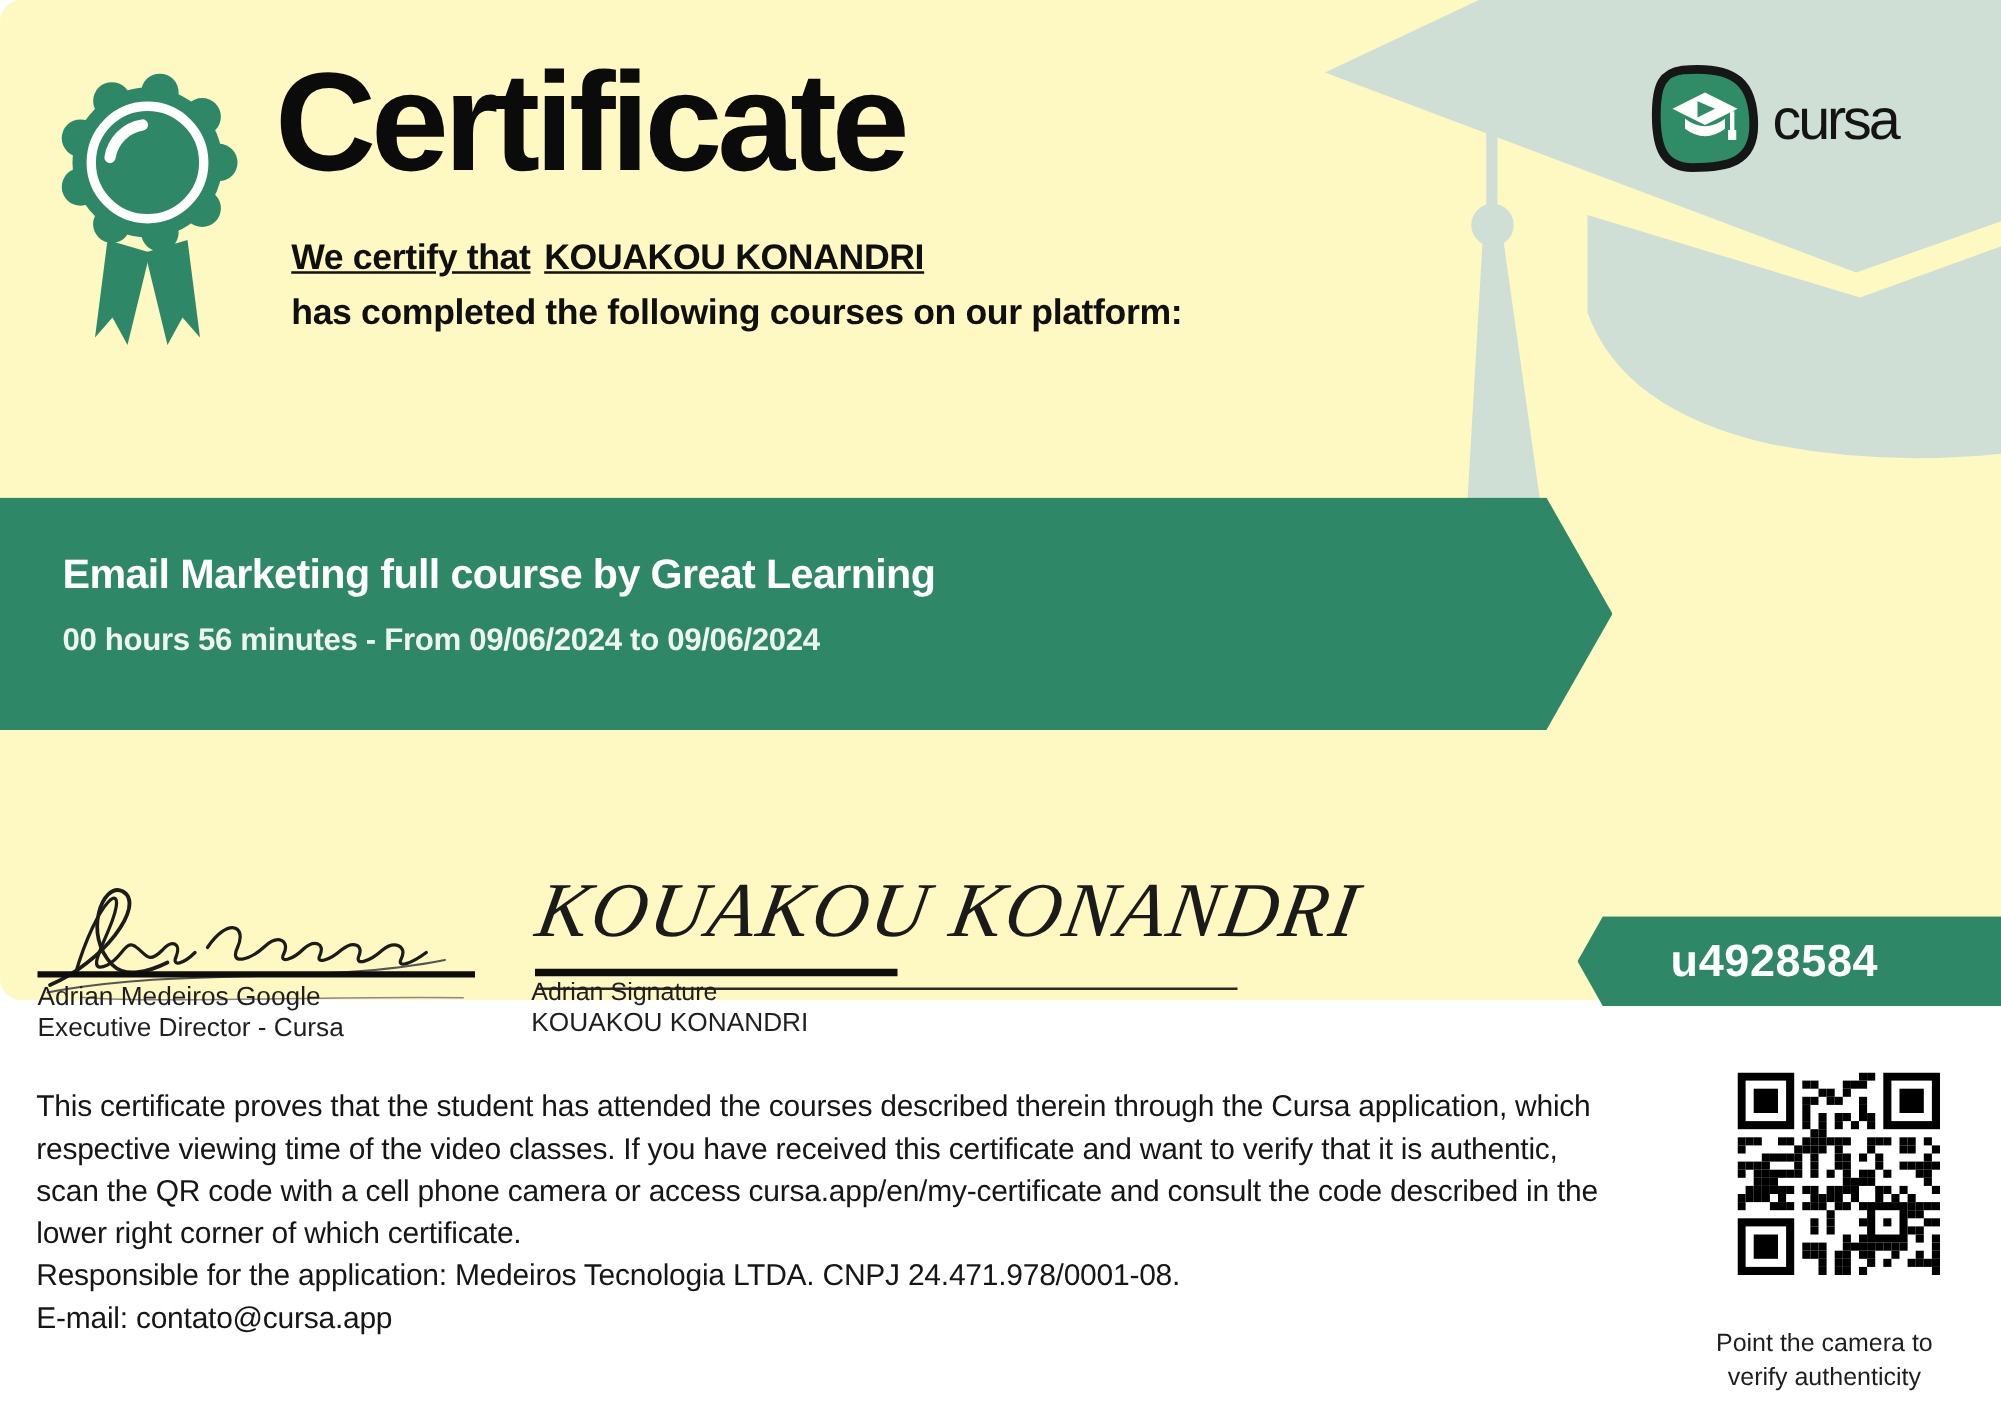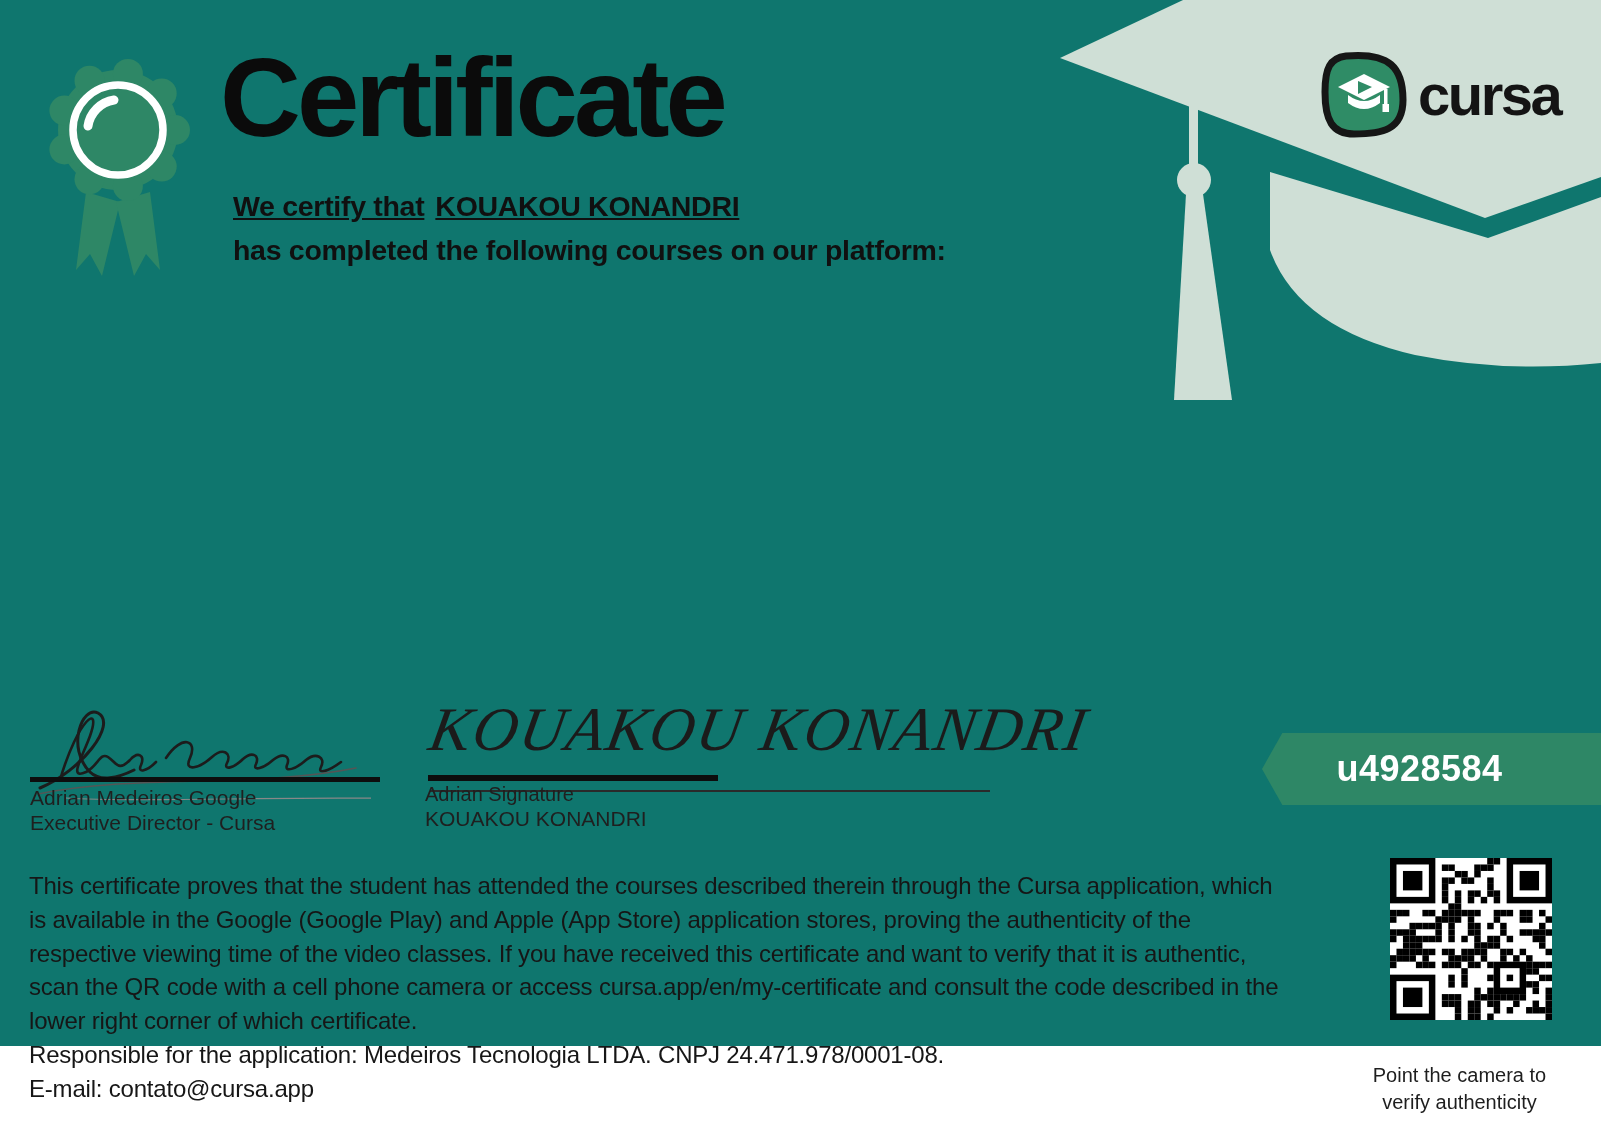"Certificate" #stage { background: #0f766e -> #fef9c3; border-radius: none -> 17px; height: 1046px -> 800px }
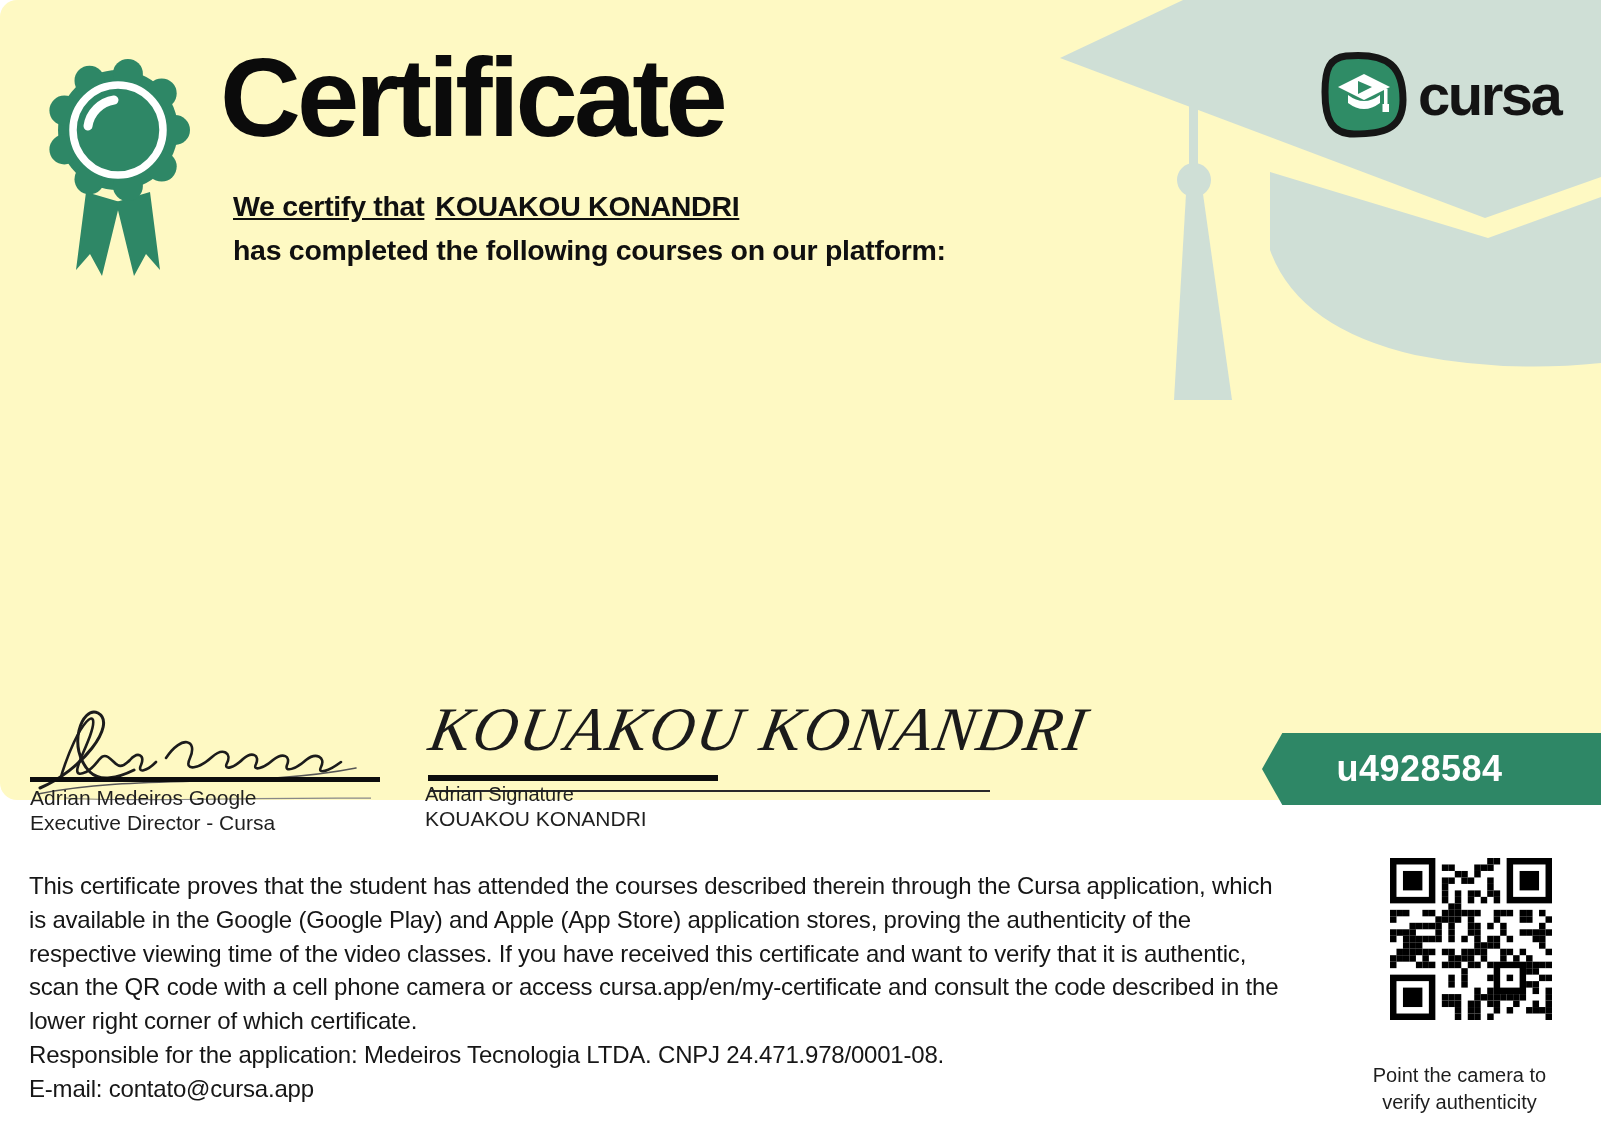"cursa" #brand-wordmark { font-size: 58px -> 46px; font-weight: 700 -> 400 }
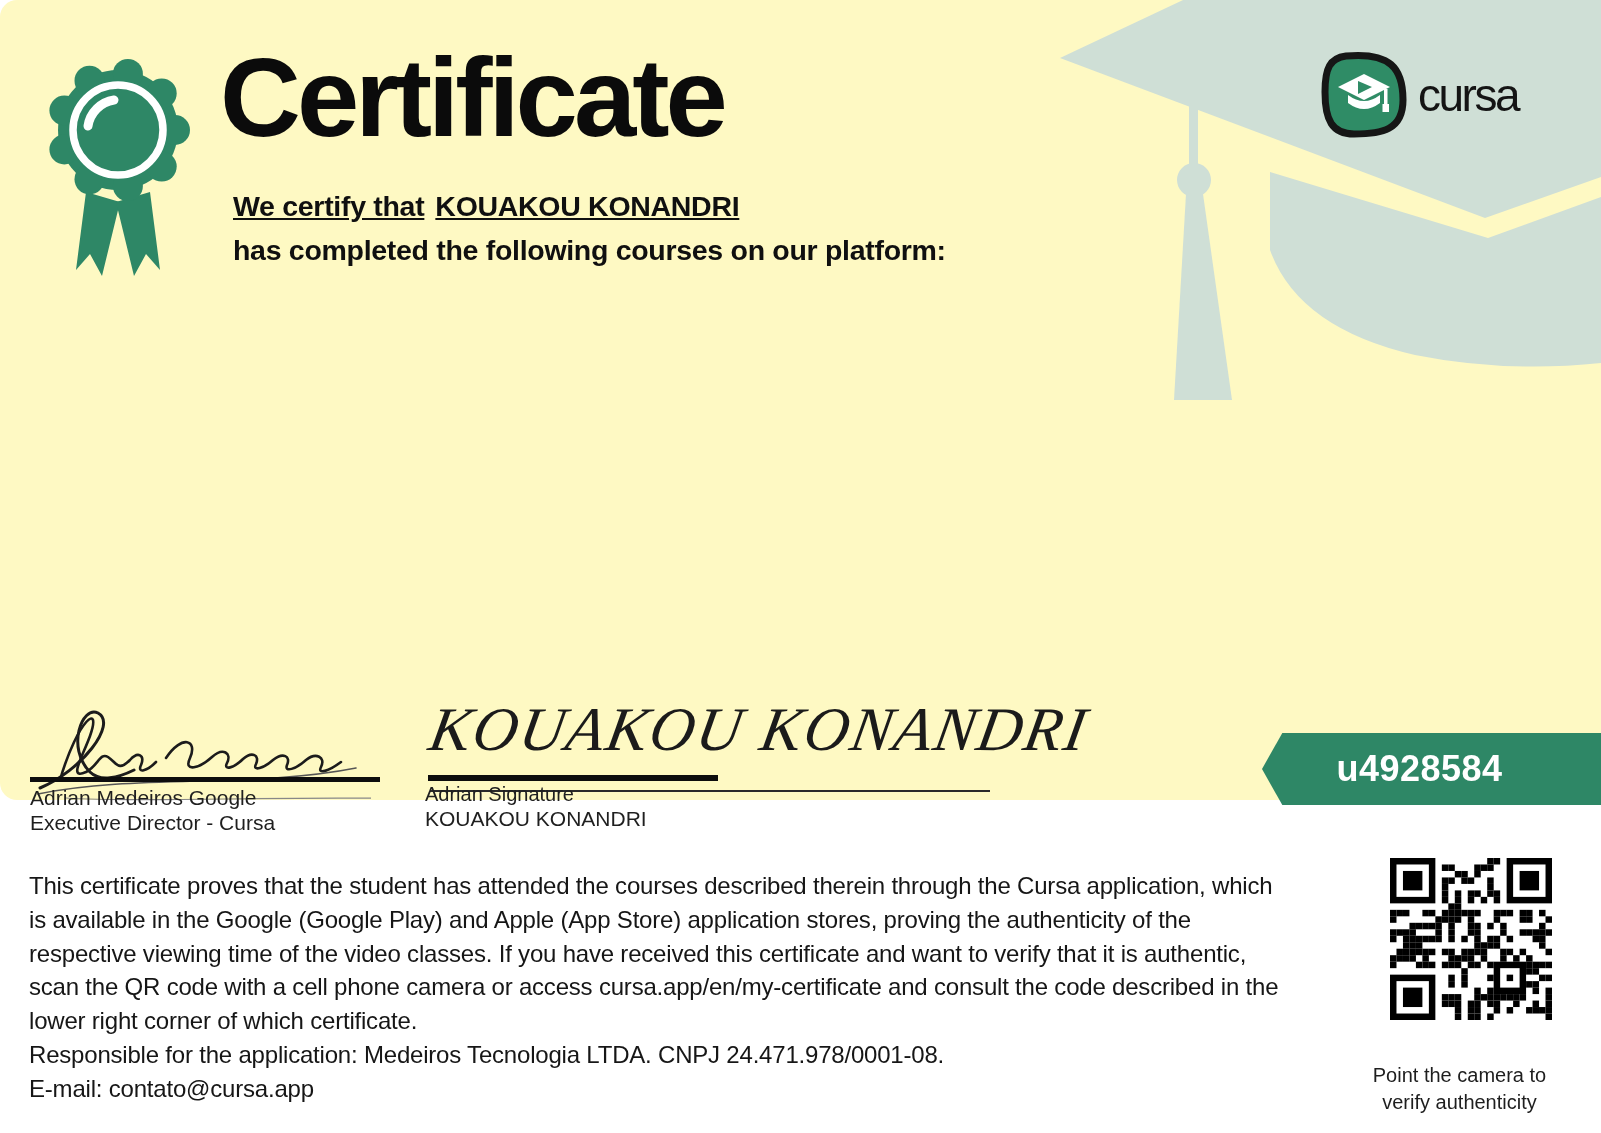"Email Marketing full course by" div.abs { html: none -> <div> <div>Email Marketing full course by Great Learning</div> <div>00 hours 56 minutes - From 09/06/2024 to 09/06/2024</div> </div> }
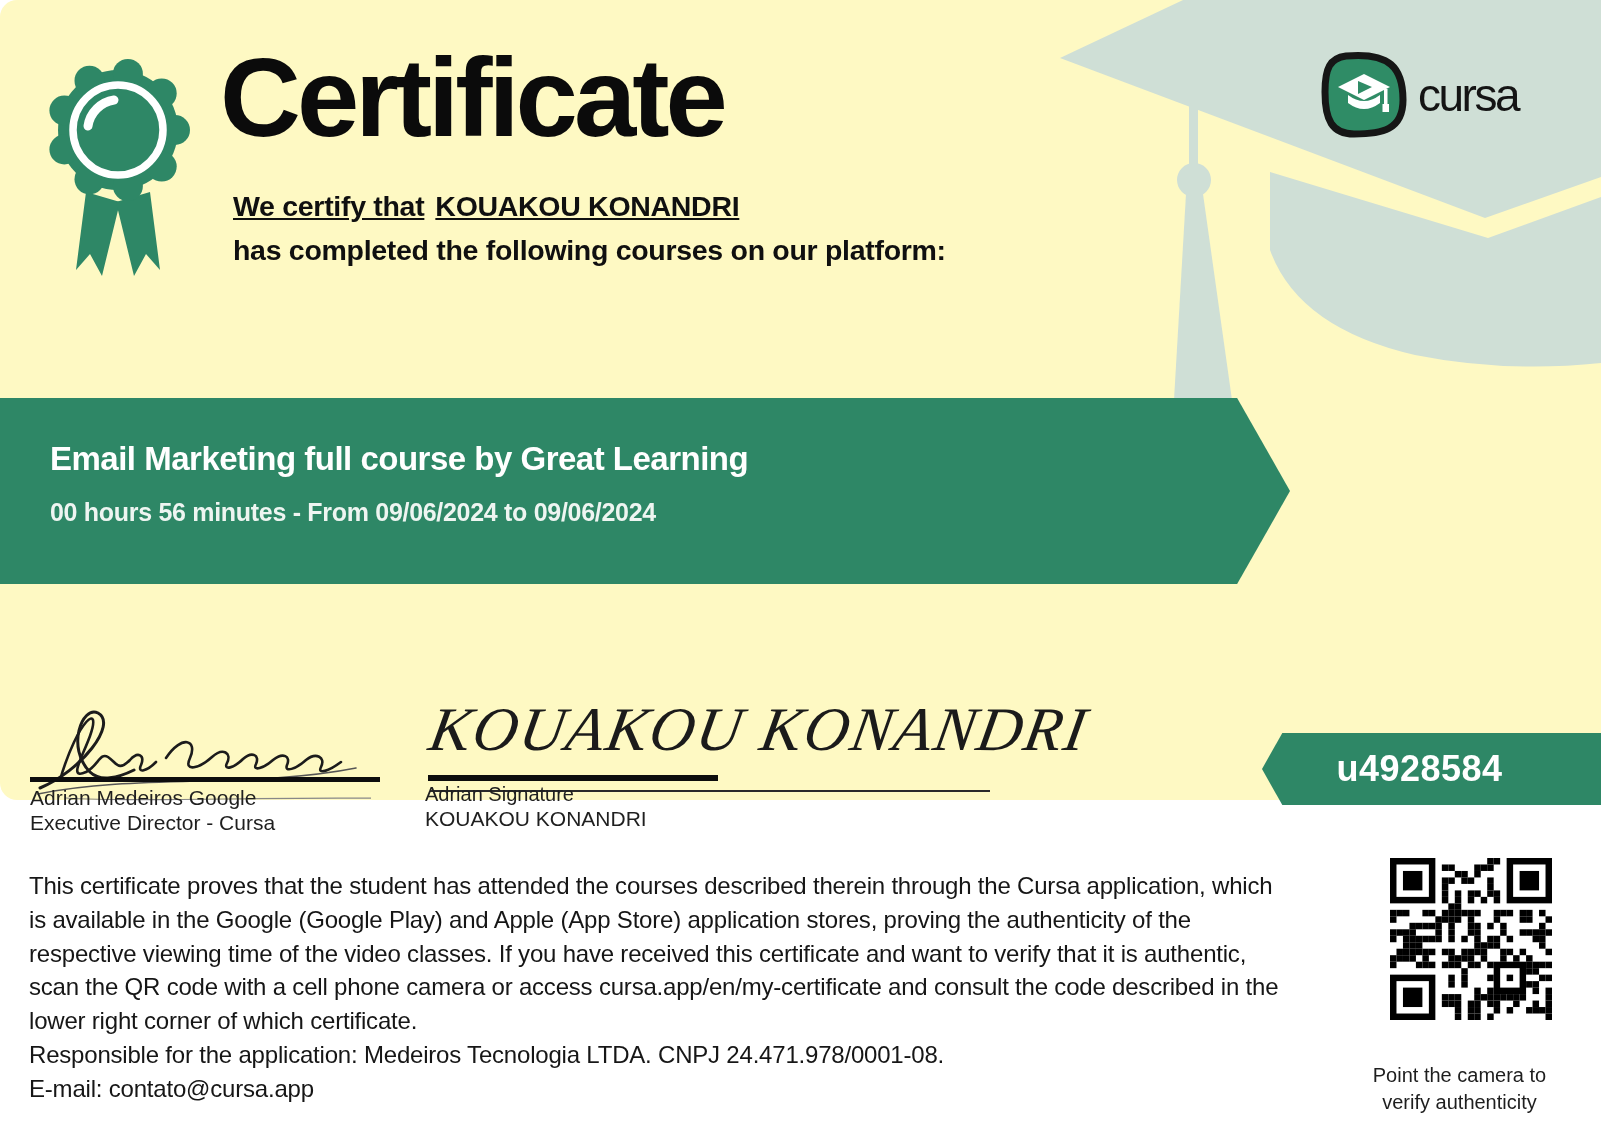"is available in the Google" div.fline { html: <div>is available in the Google (Google Play) and Apple (App Store) application stores, proving the authenticity of the</div> -> none }
